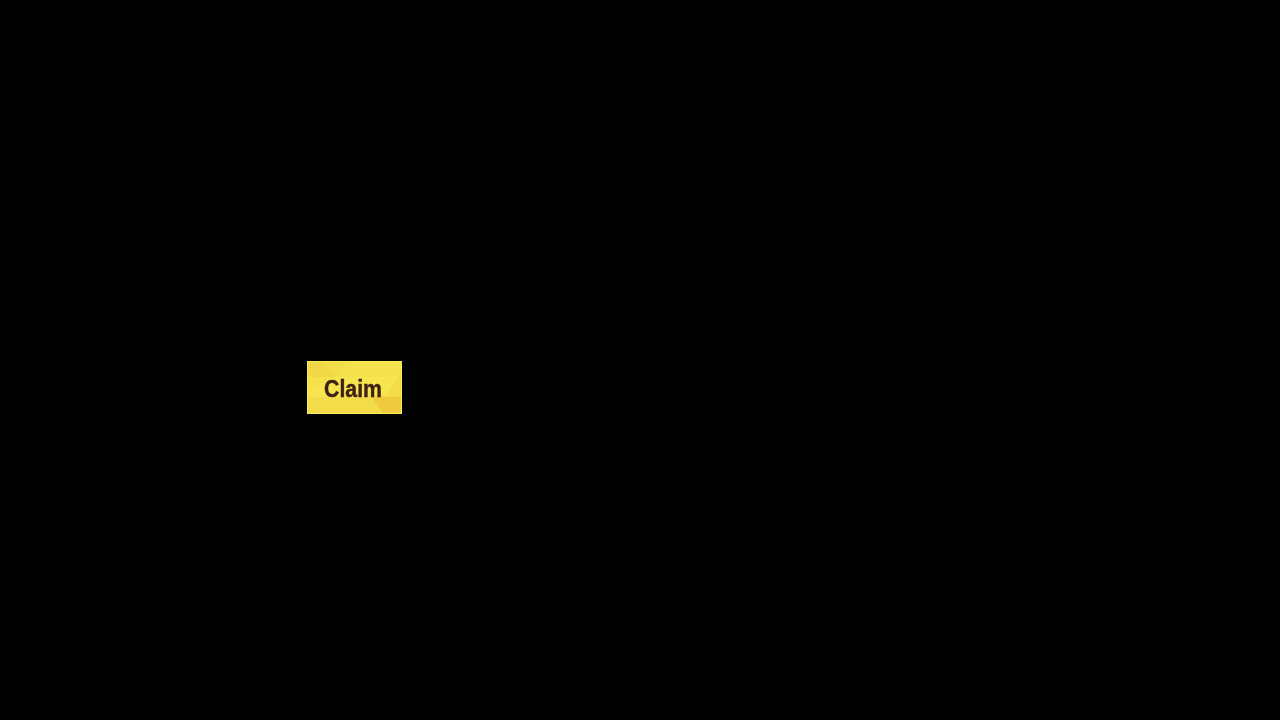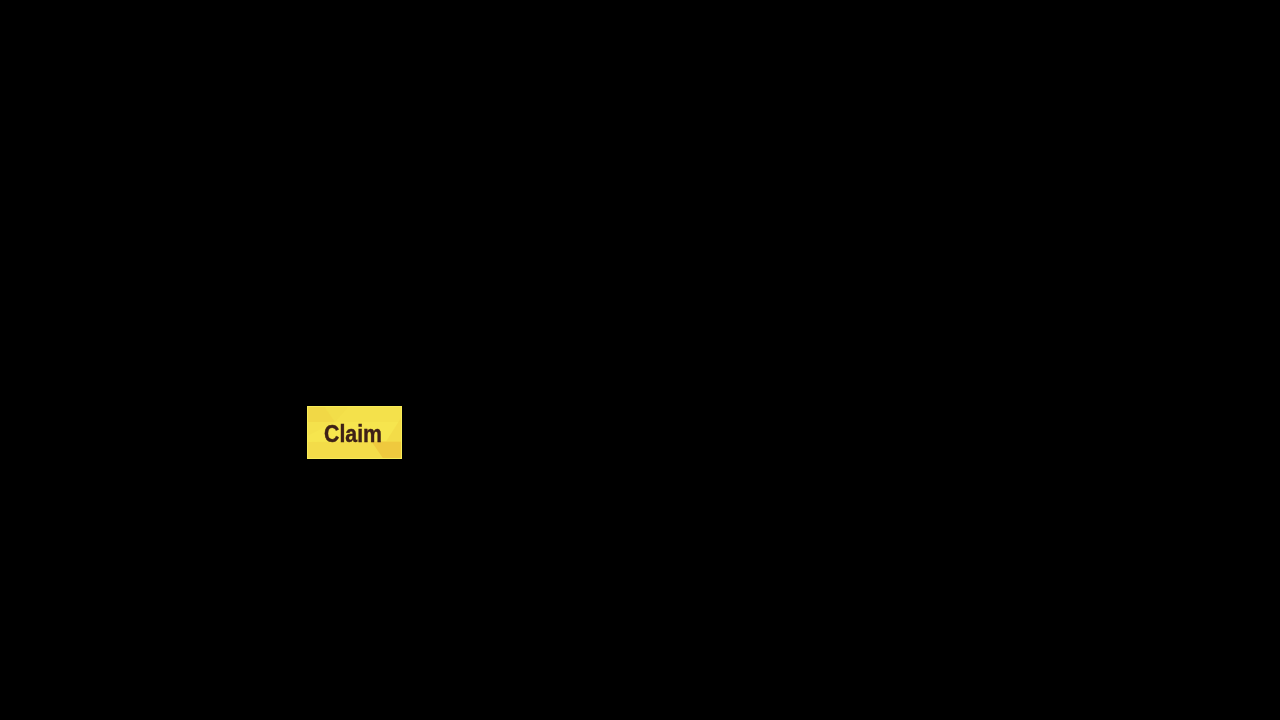"Claim" #btn { margin-top: 45px -> none }
